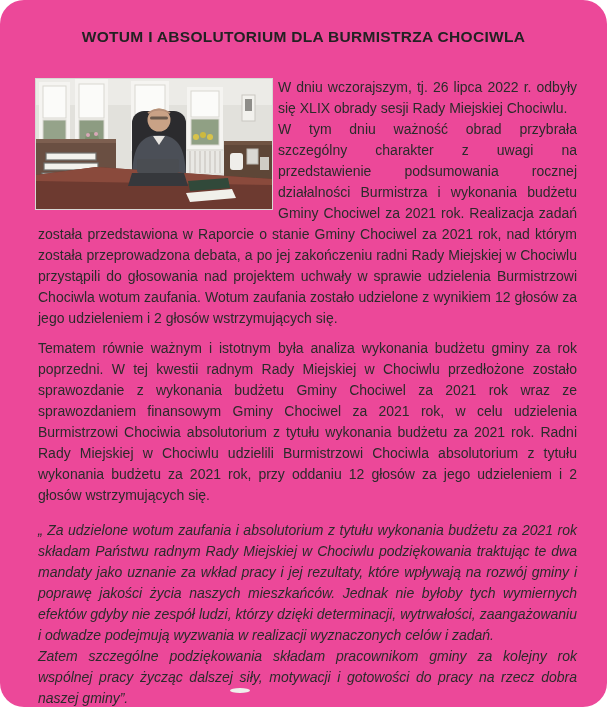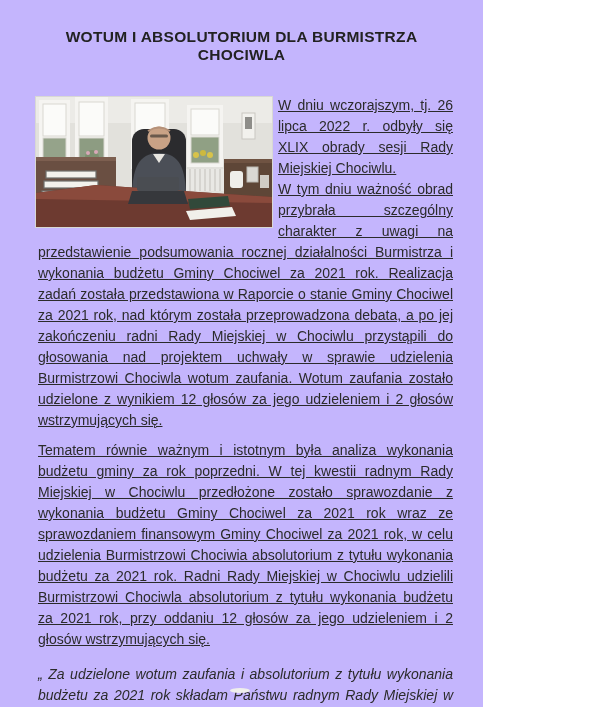"WOTUM I ABSOLUTORIUM DLA BURMISTRZA" .page { background: #c4b5fd -> #ec4899; border-radius: none -> 24px; width: 483px -> 607px }
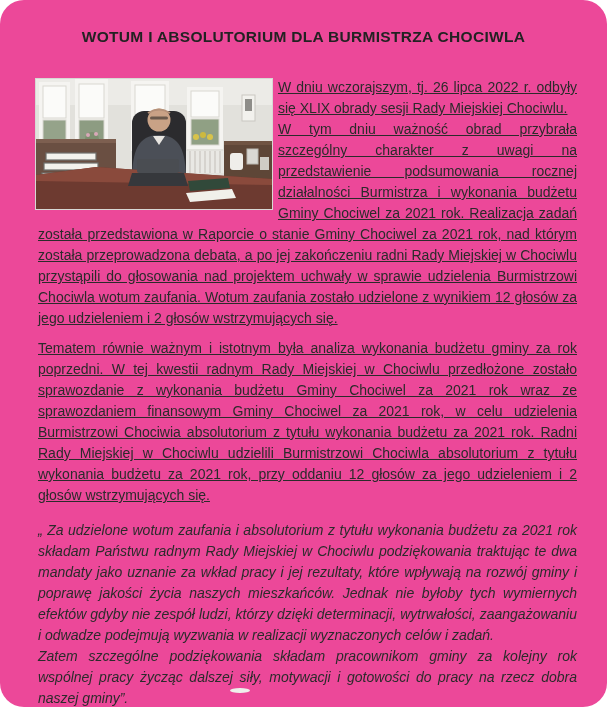"W dniu wczorajszym, tj. 26" p.par { text-decoration: underline -> none }
